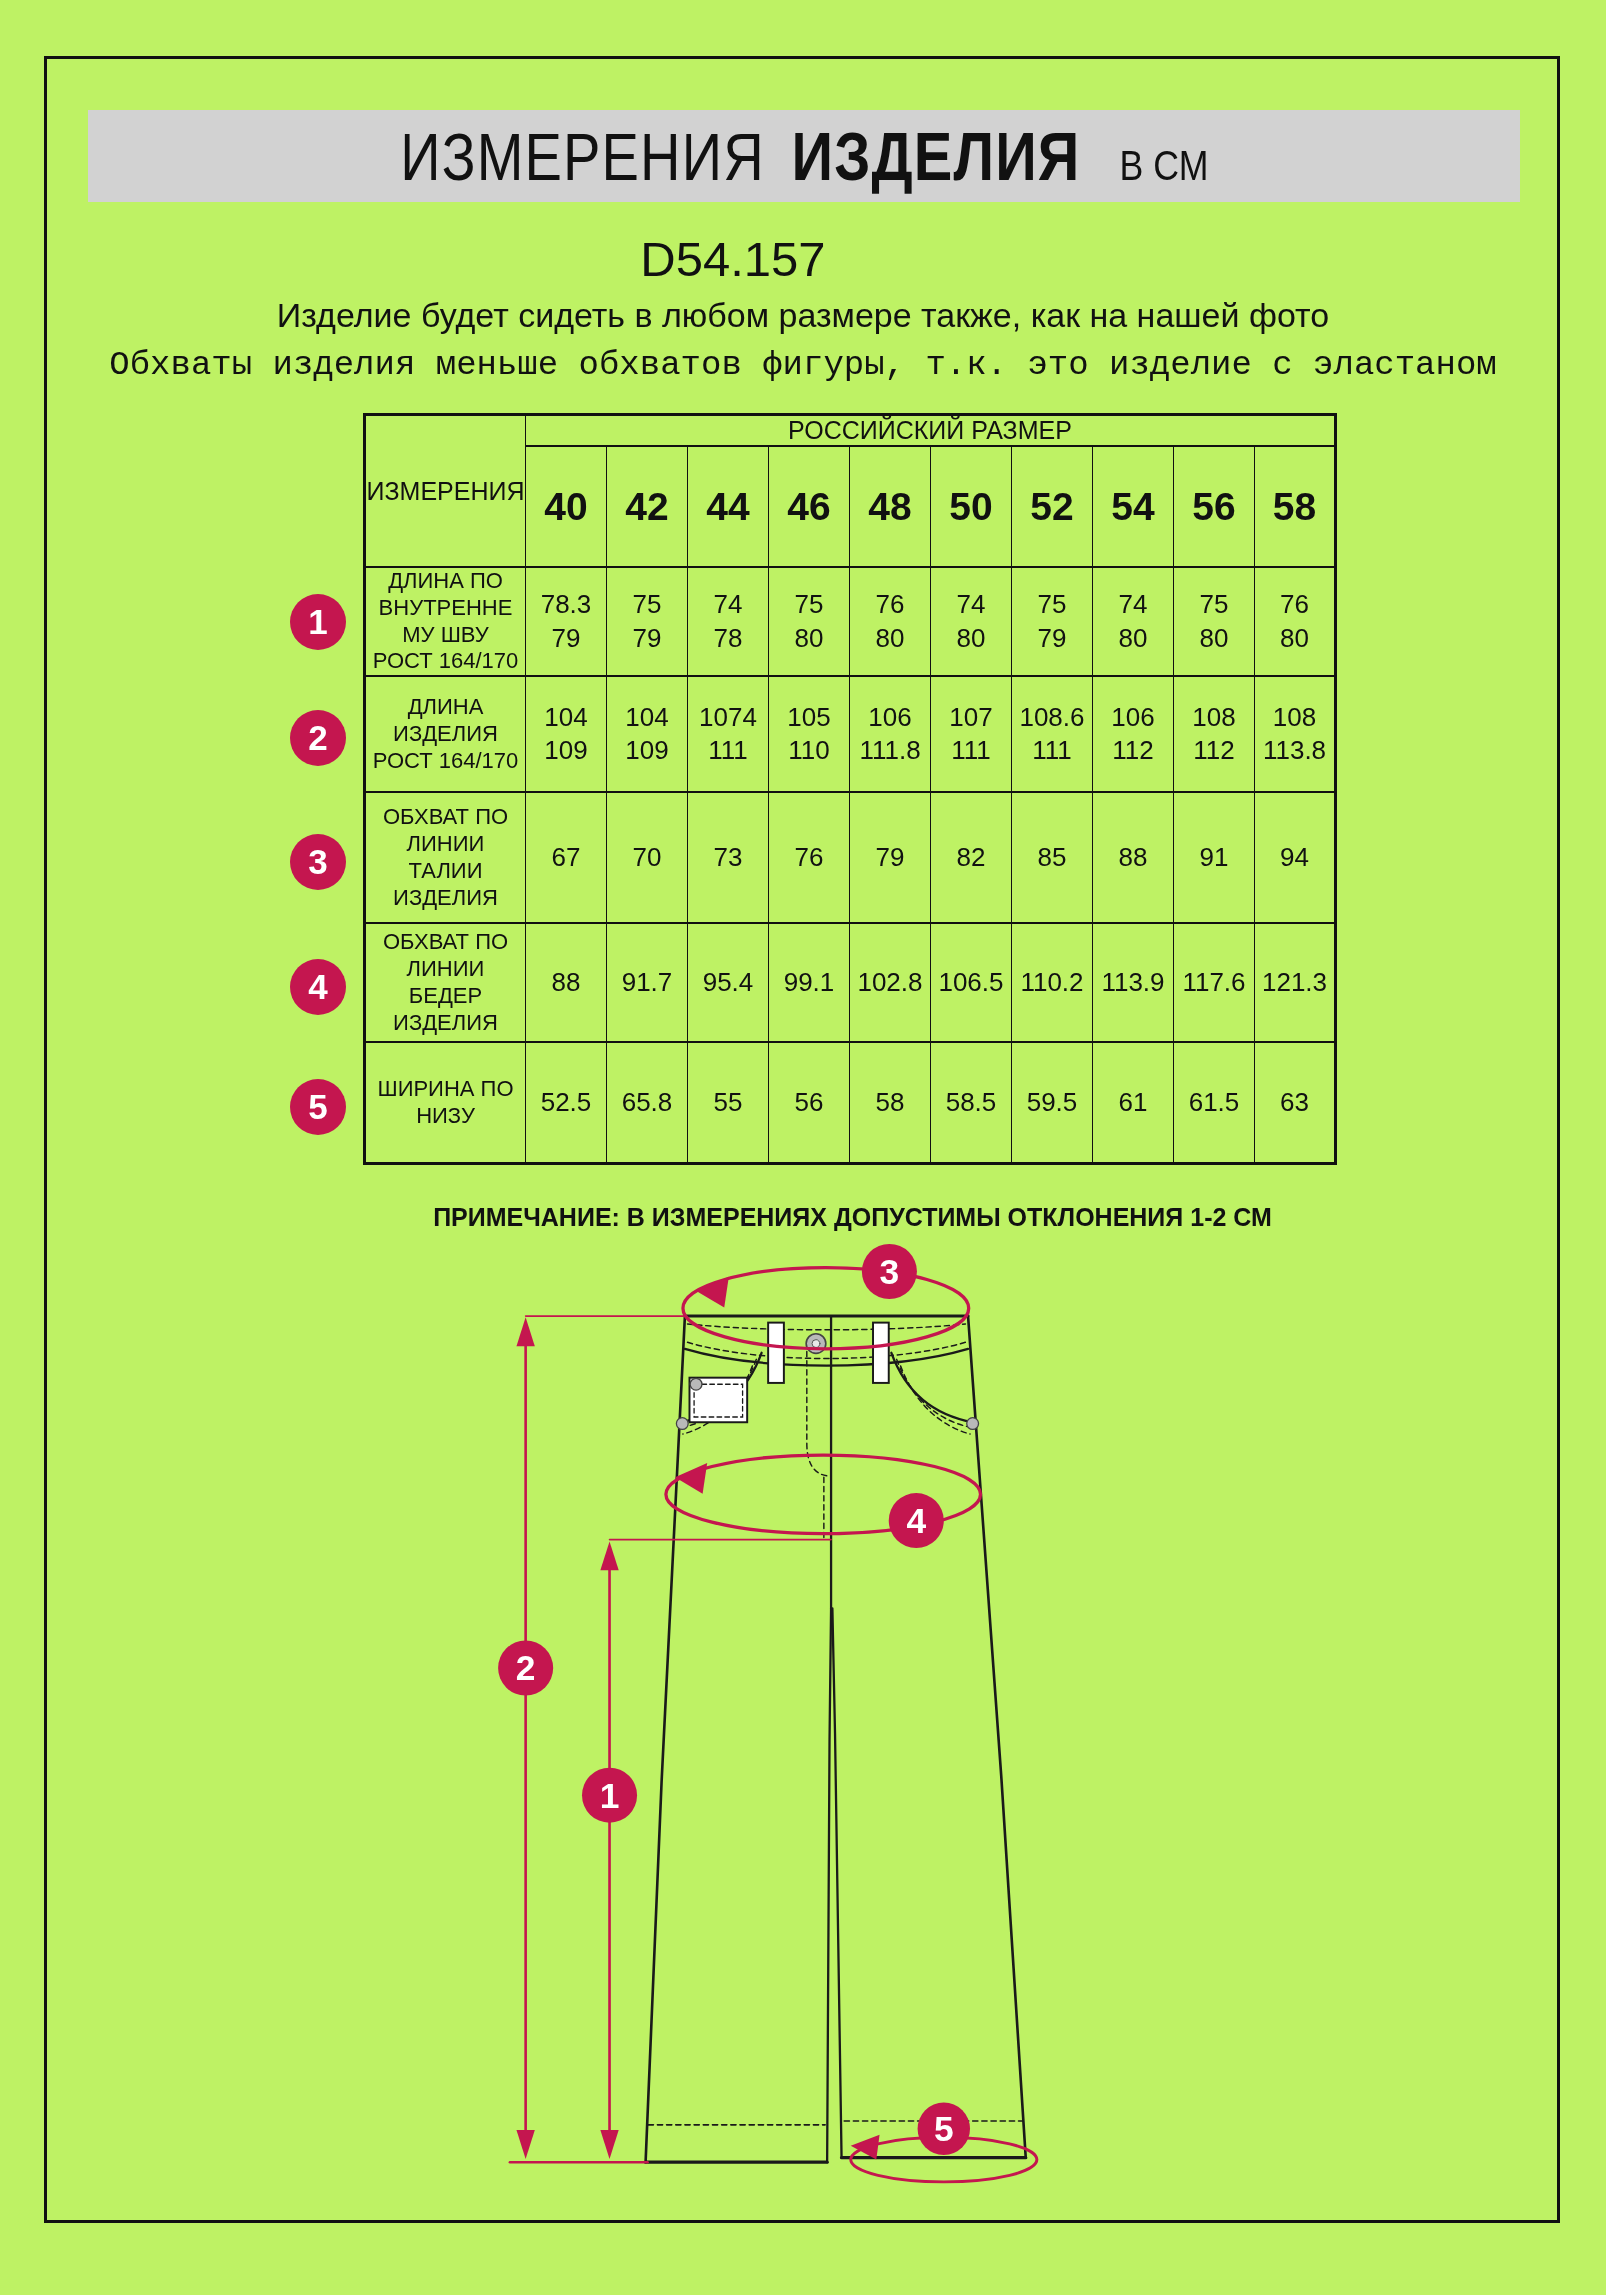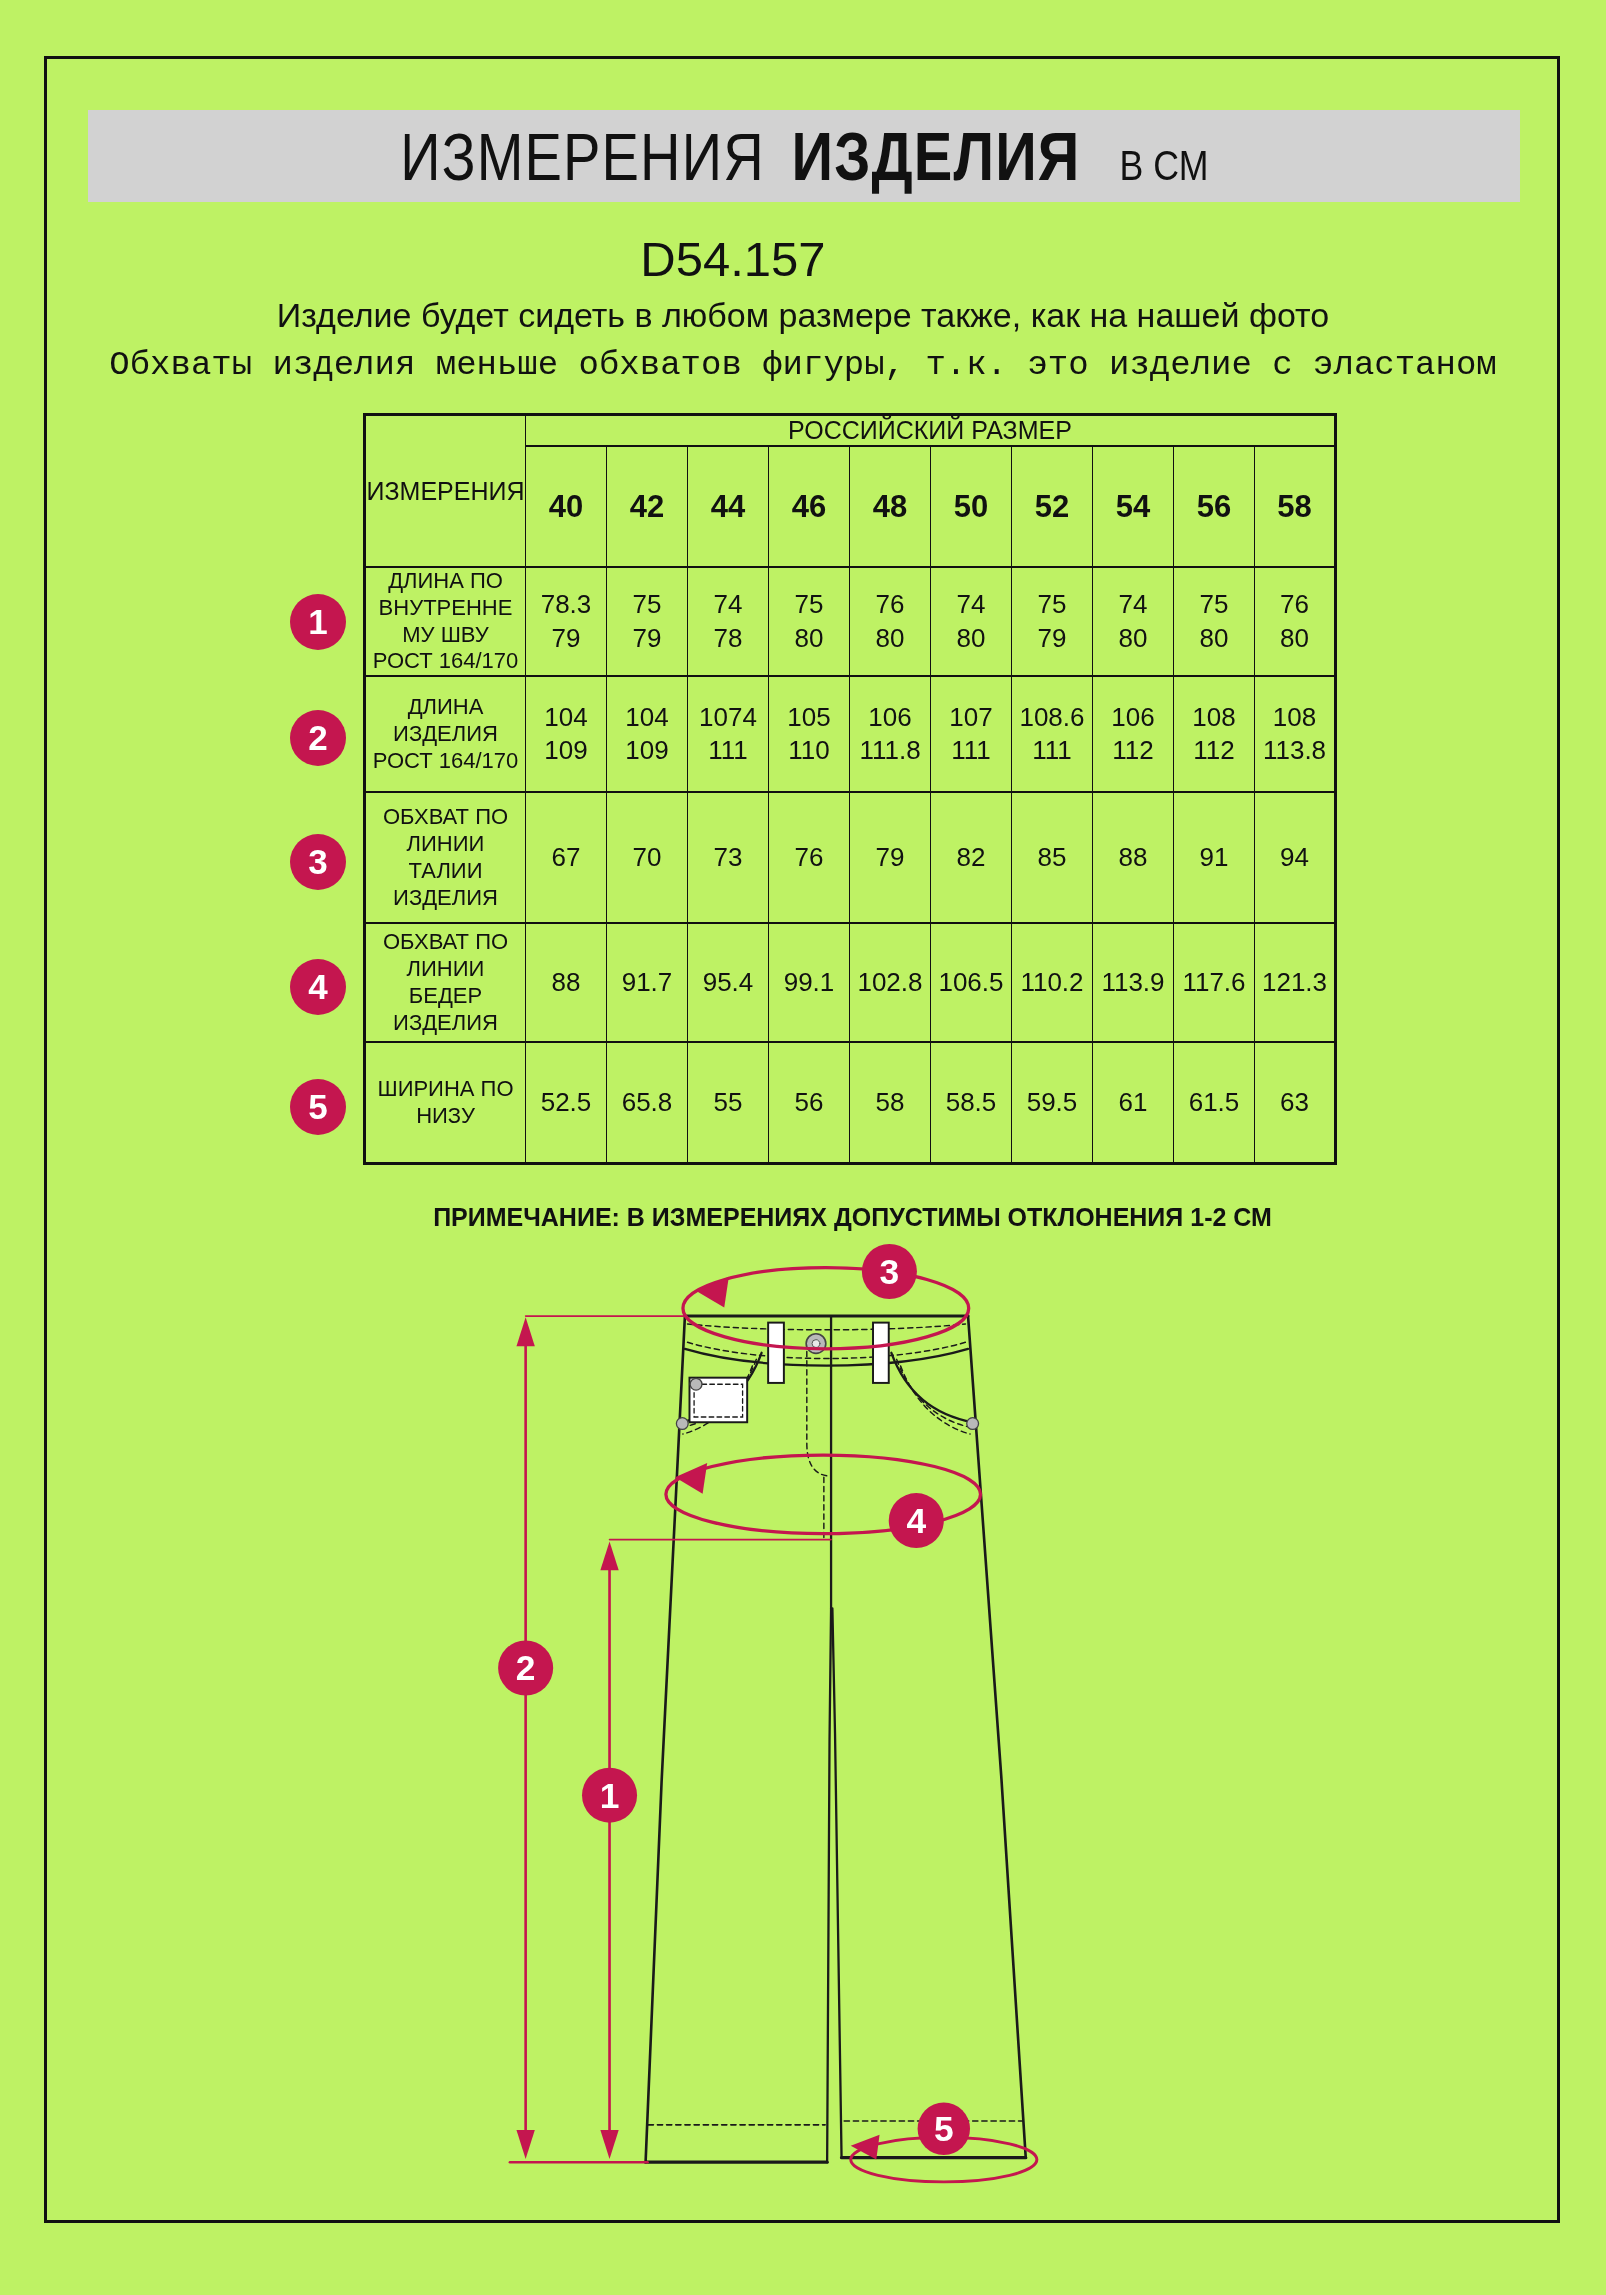"40" .row-b td { font-size: 31px -> 39px }
